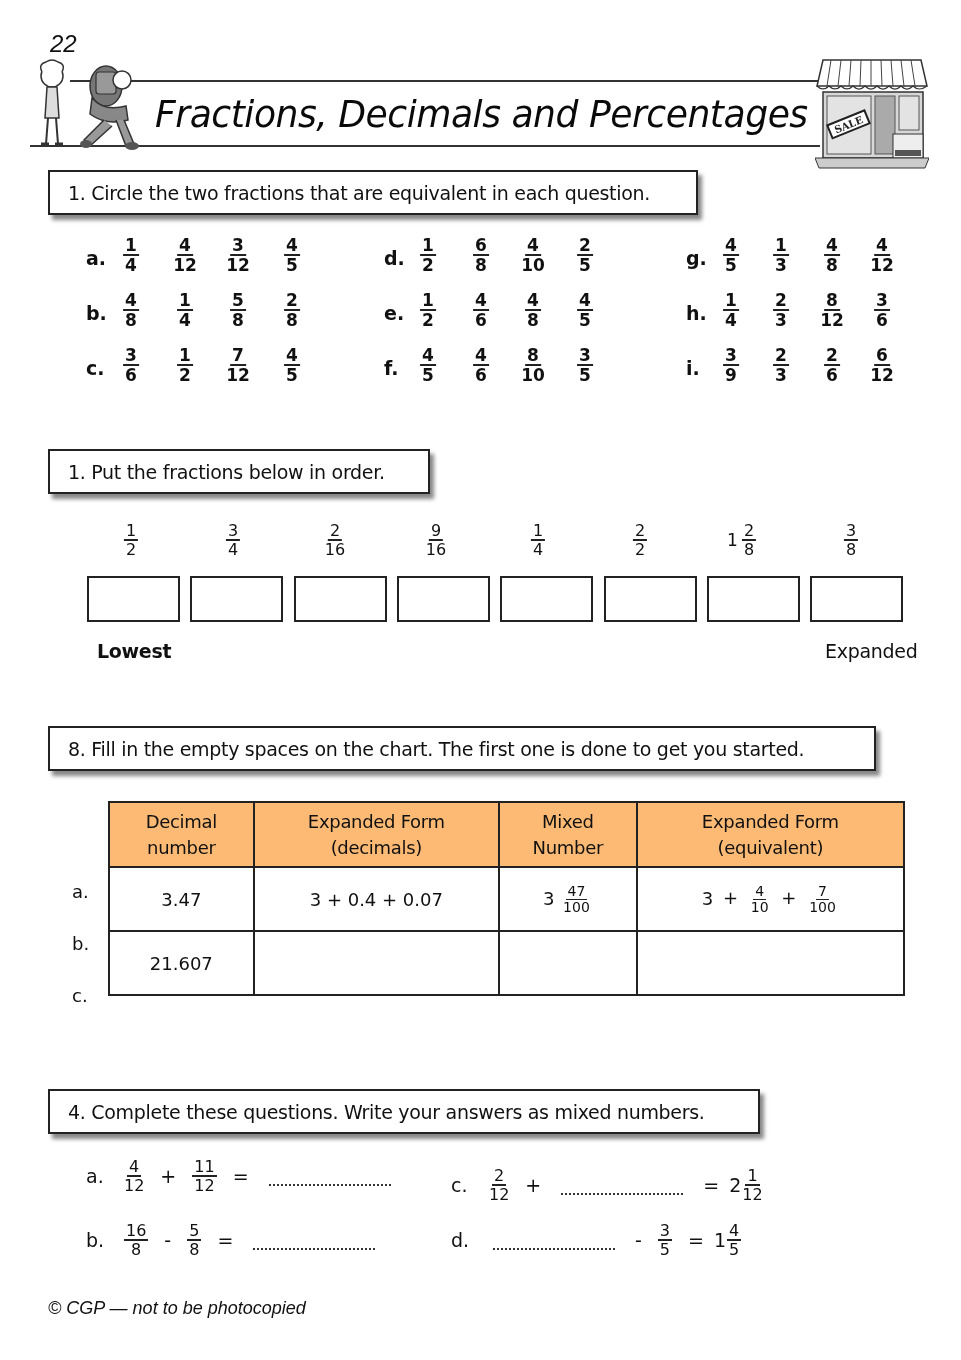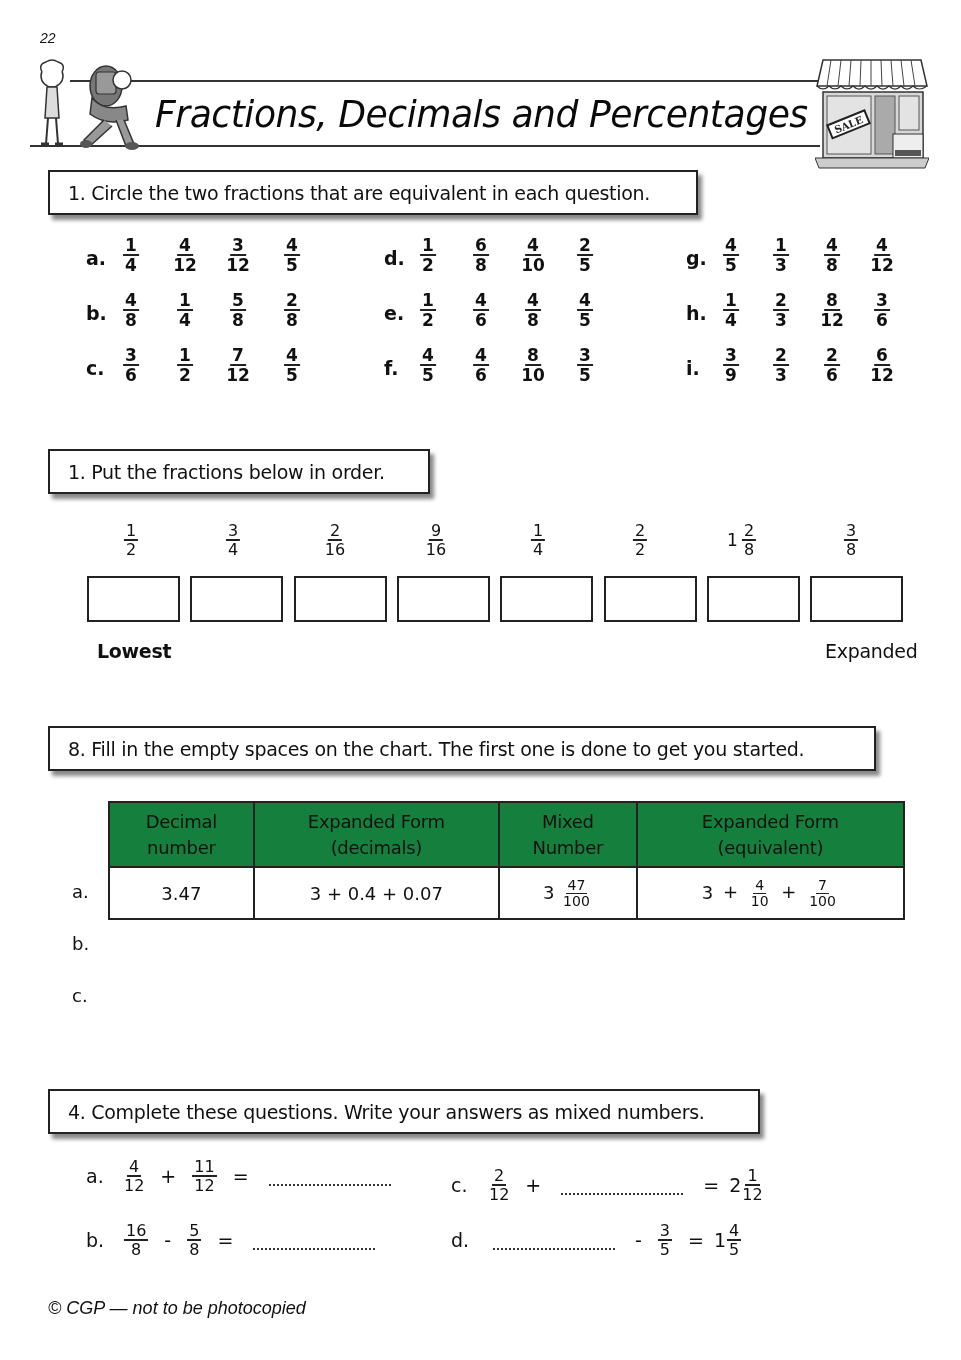"22" .page-number { font-size: 14px -> 24px; left: 40px -> 50px }
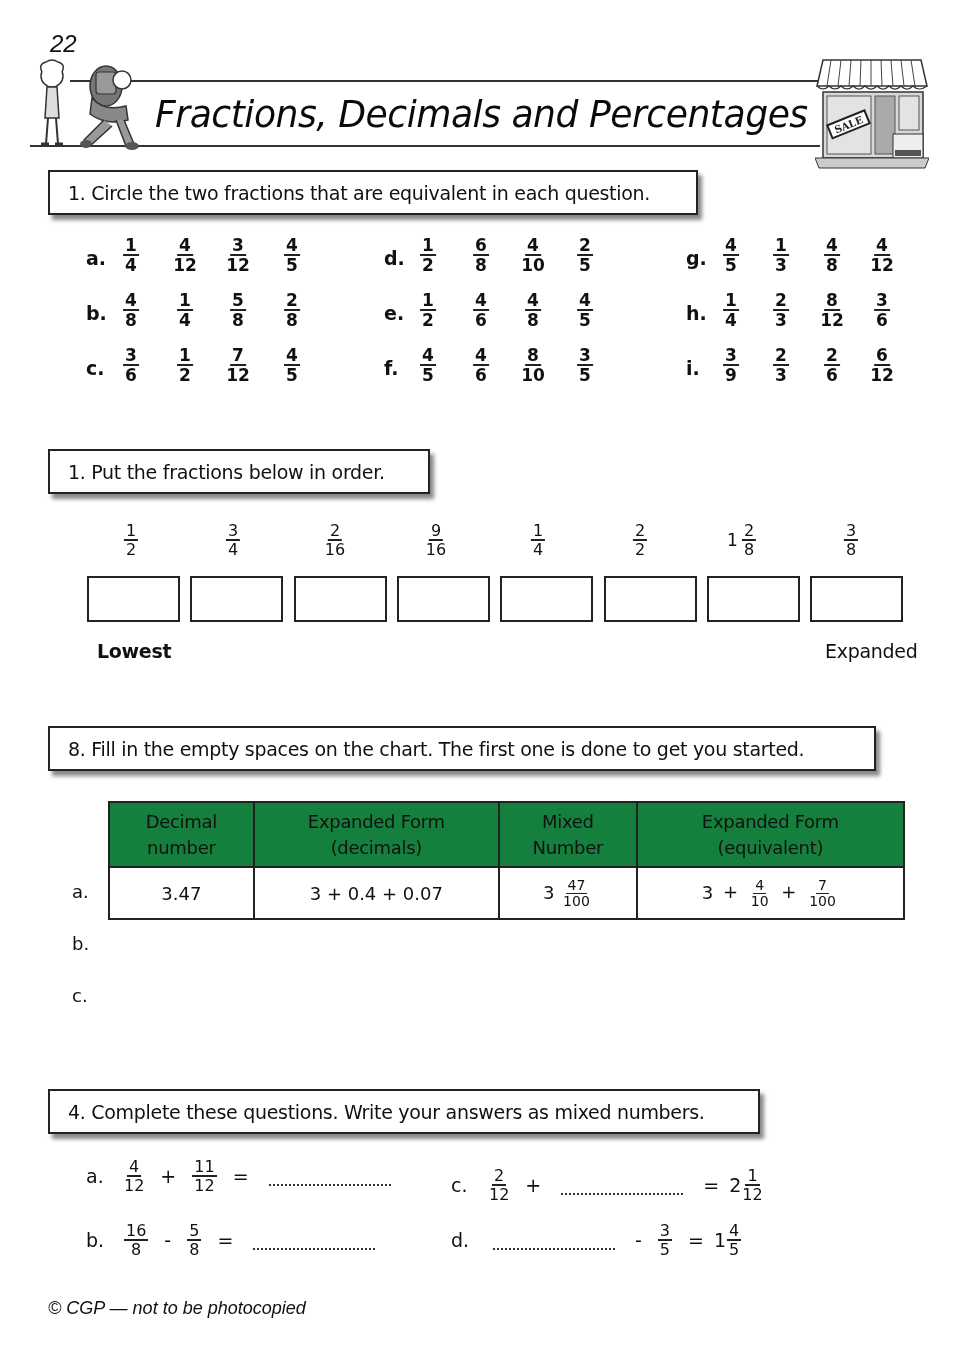"Decimal" .chart-table th { background: #15803d -> #fdba74 }
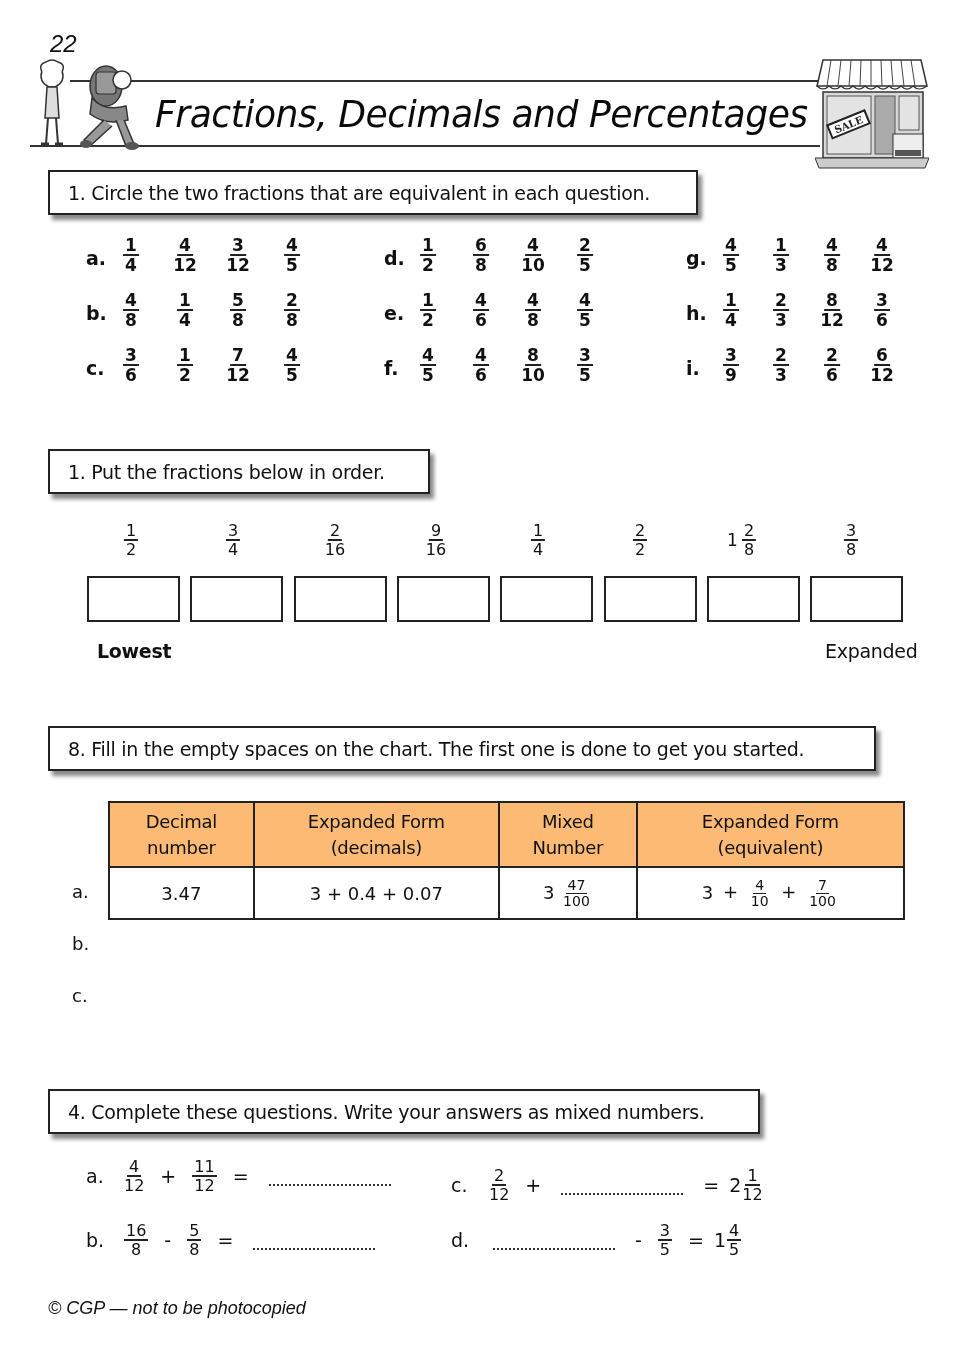"3.47" .chart-table td { height: 52px -> 64px }
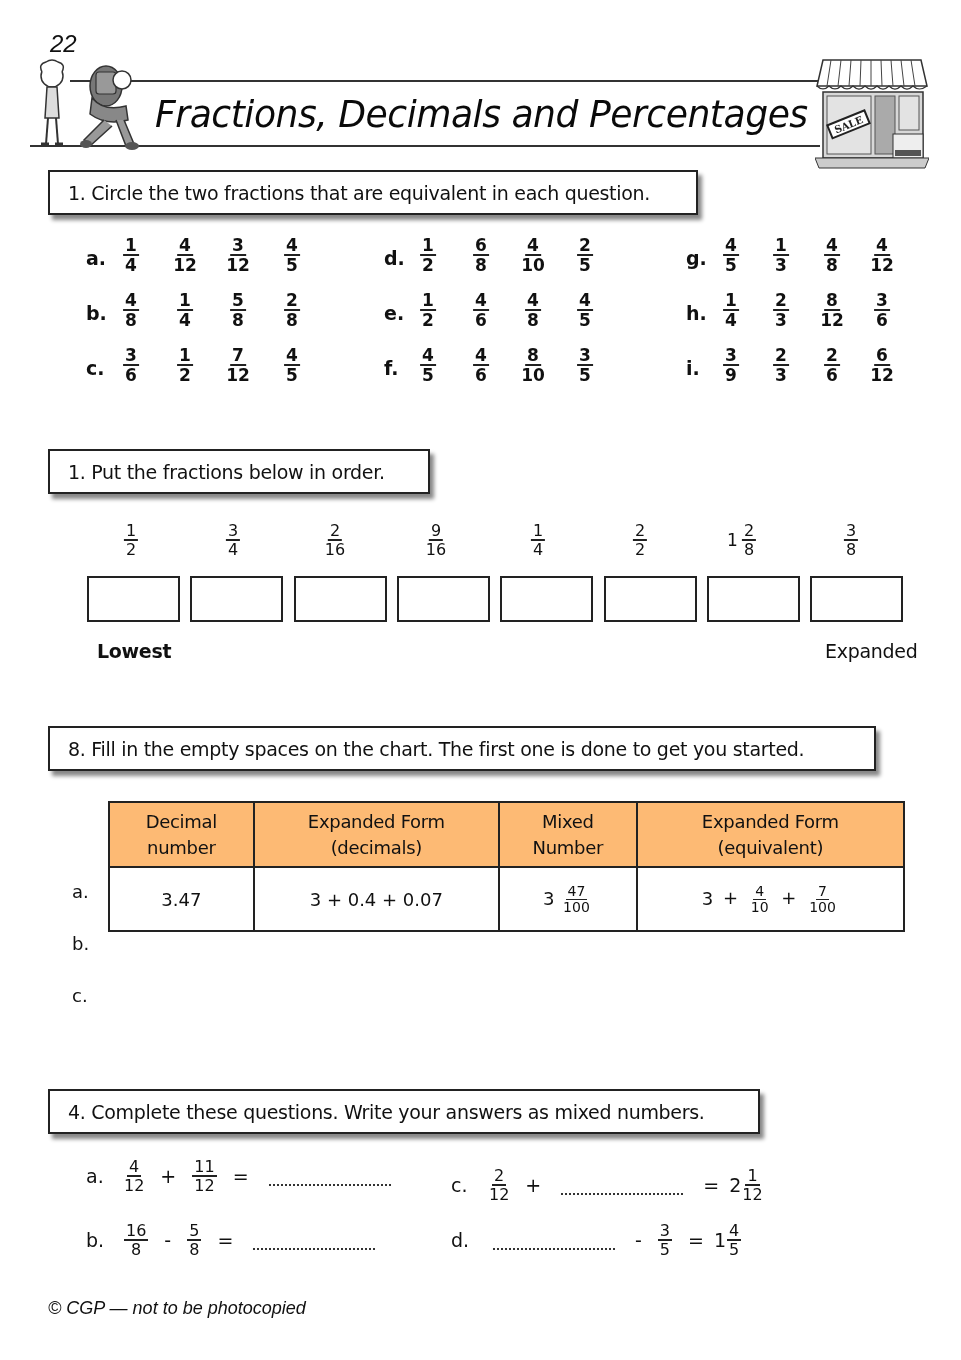"21.607" tr { html: none -> <tr> <td>21.607</td> <td></td> <td></td> <td></td> </tr> }
